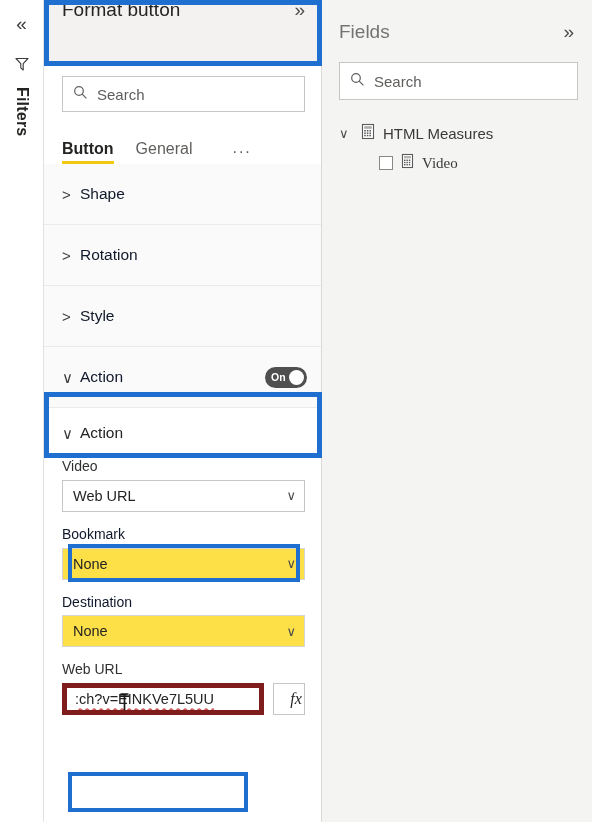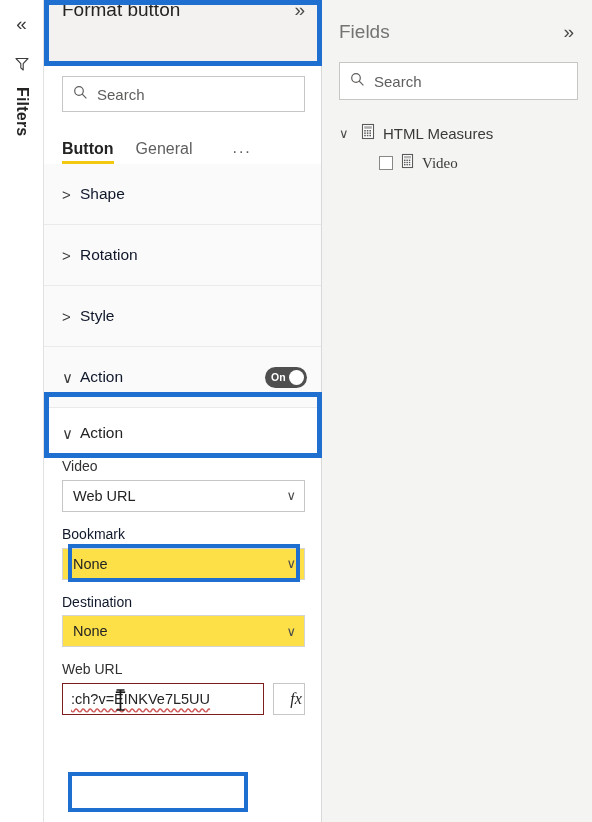":ch?v=EINKVe7L5UU" .url-input { border: 1px solid #7f1d1d -> 5px solid #7f1d1d }
